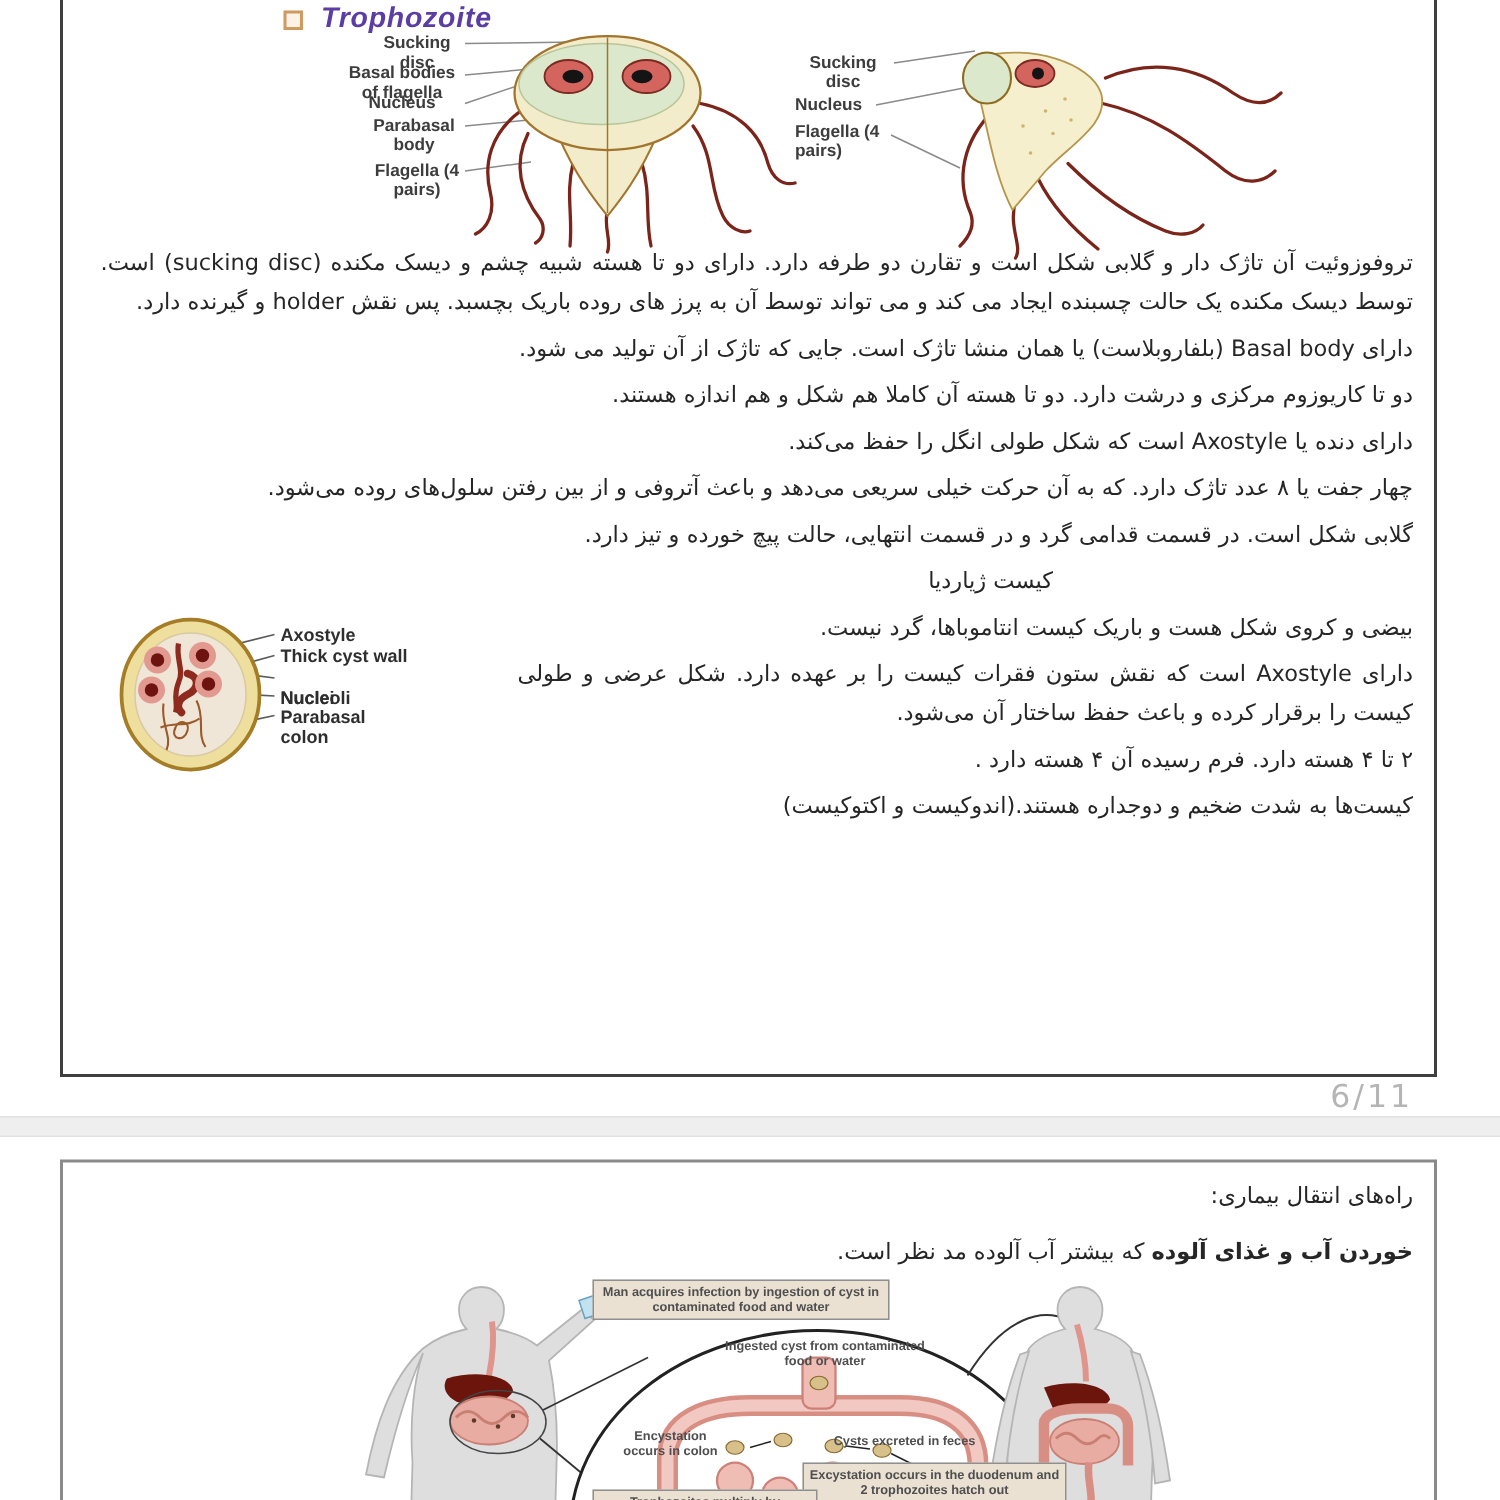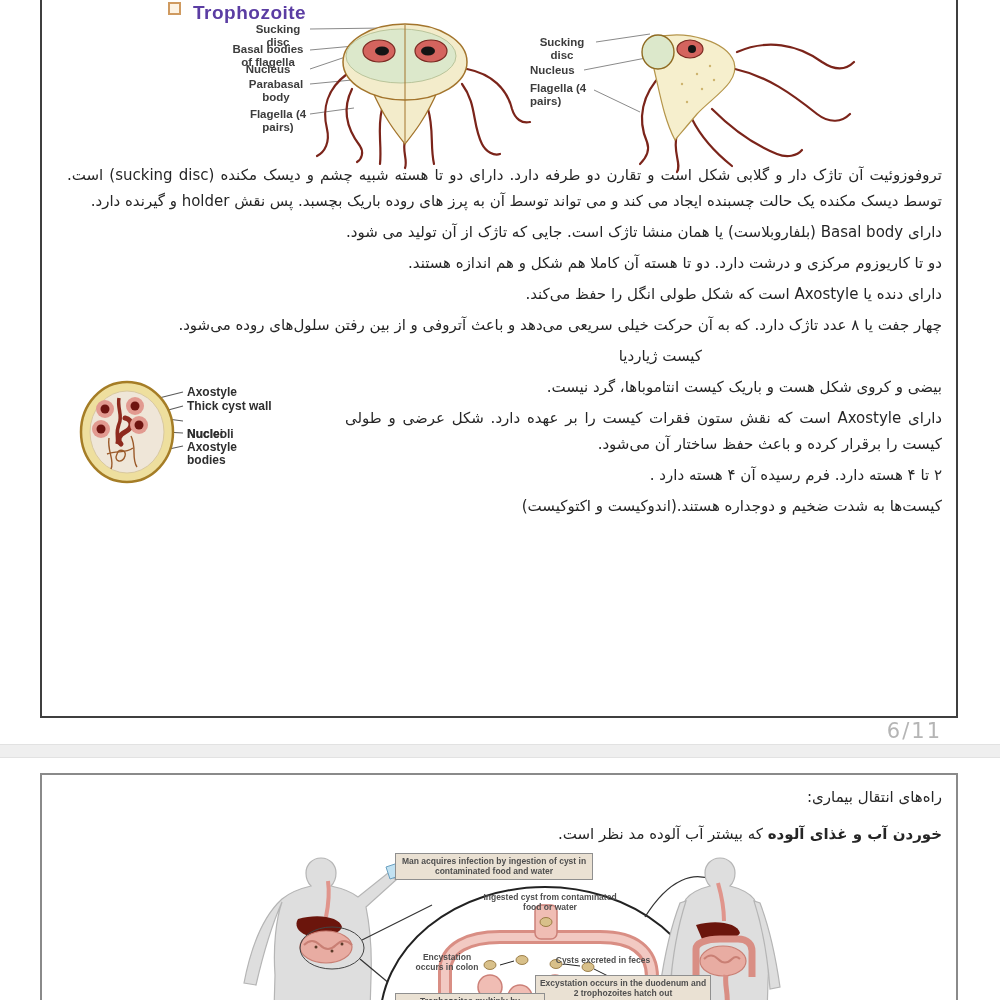"Trophozoite" .heading { align-items: flex-start -> center; font-style: none -> italic; left: 126px -> 147px }
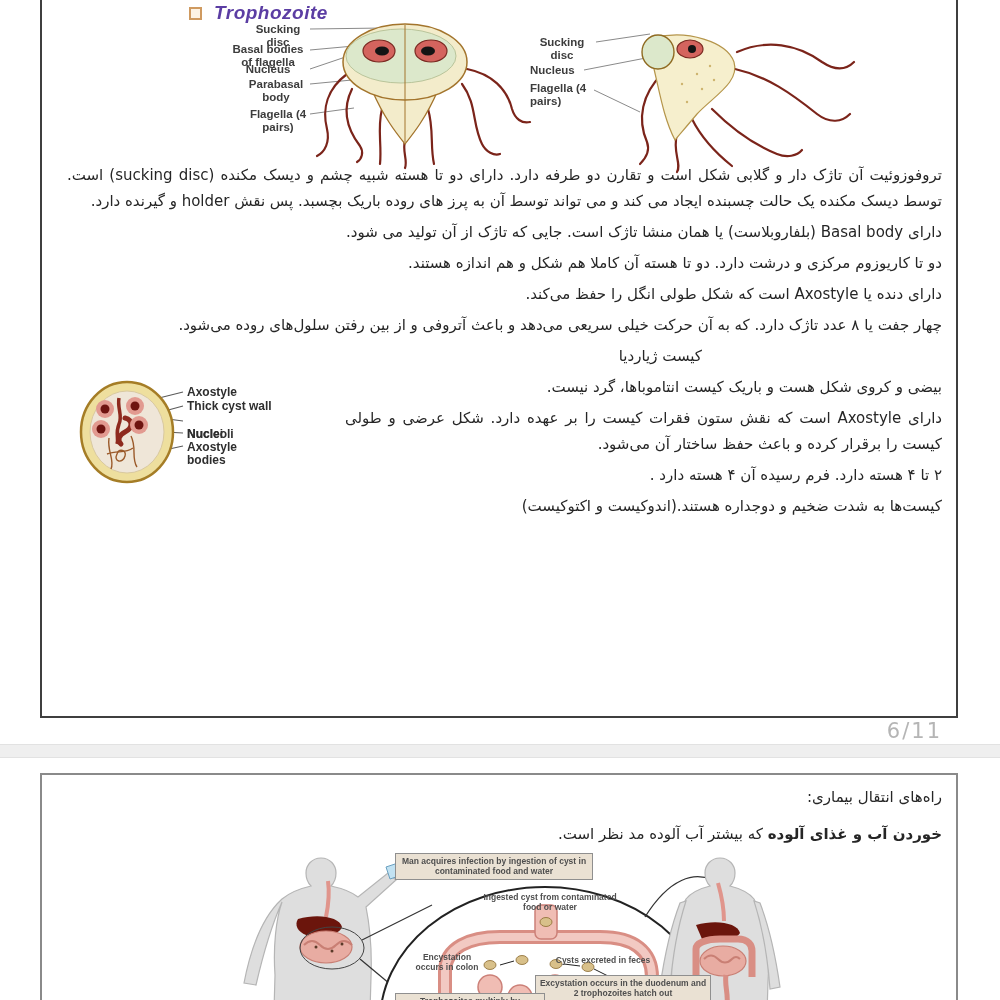"گلابی شکل است. در قسمت" p { html: none -> <p>گلابی شکل است. در قسمت قدامی گرد و در قسمت انتهایی، حالت پیچ خورده و تیز دارد.</p> }
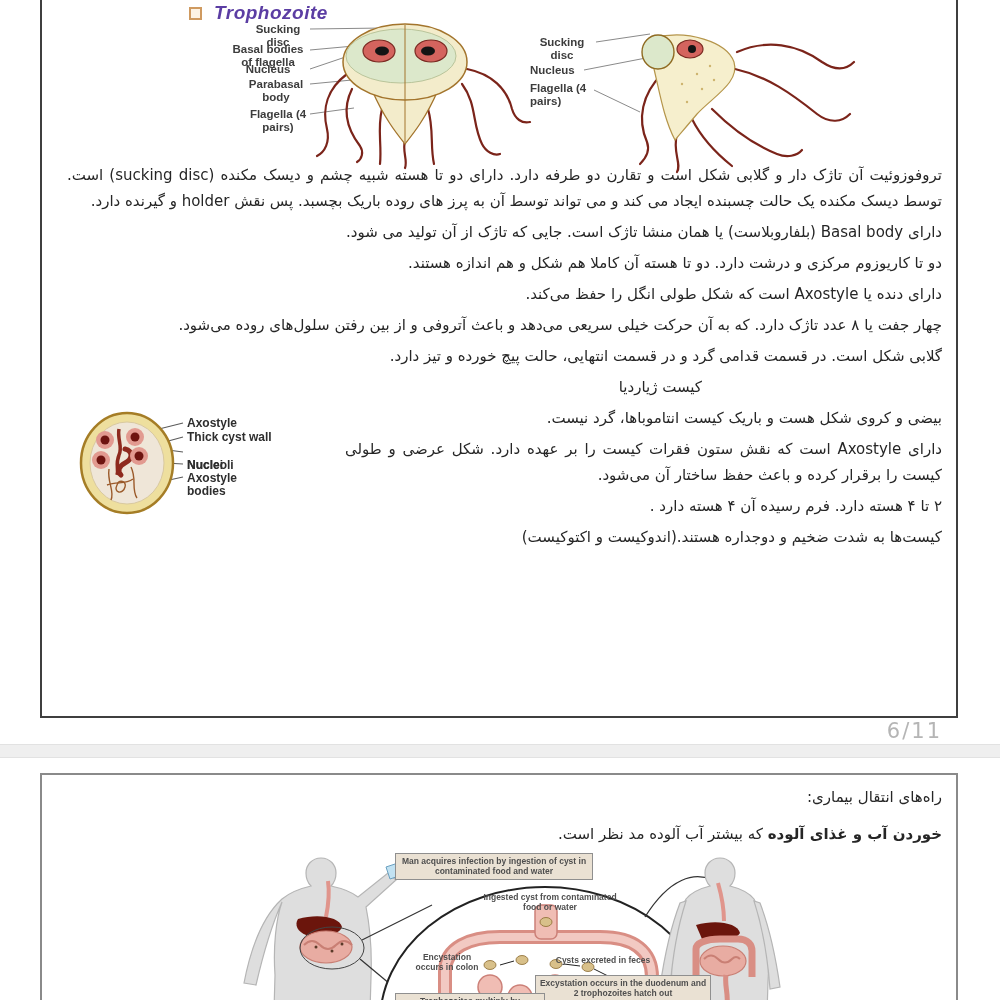"Axostyle bodies" div.clabel { text: Axostyle bodies -> Parabasal colon }
